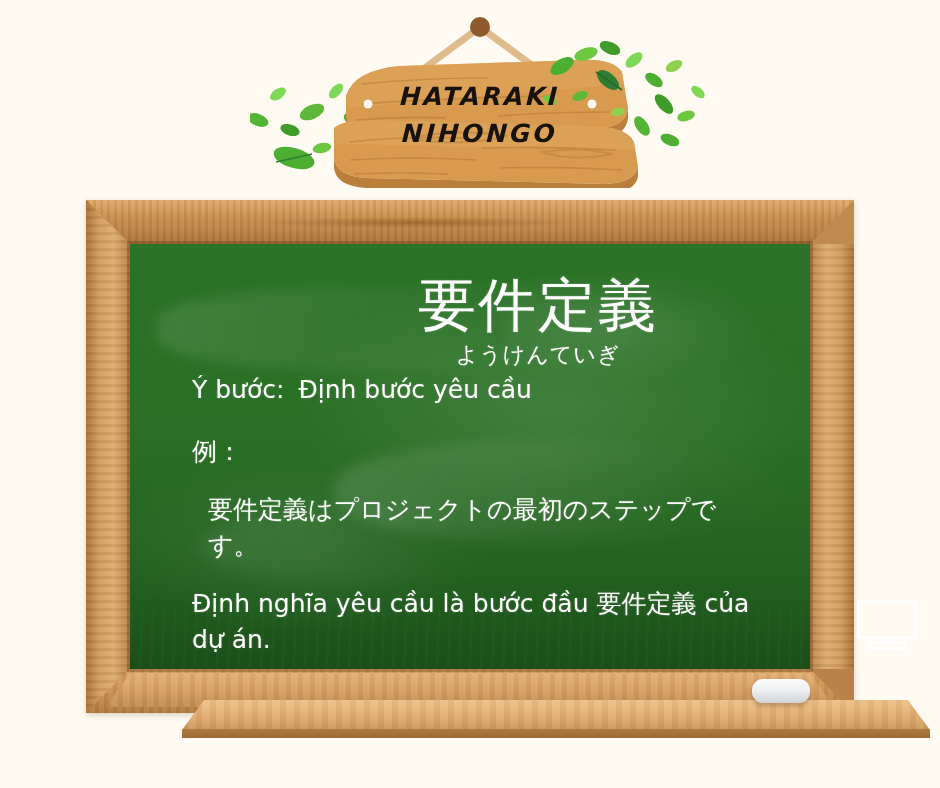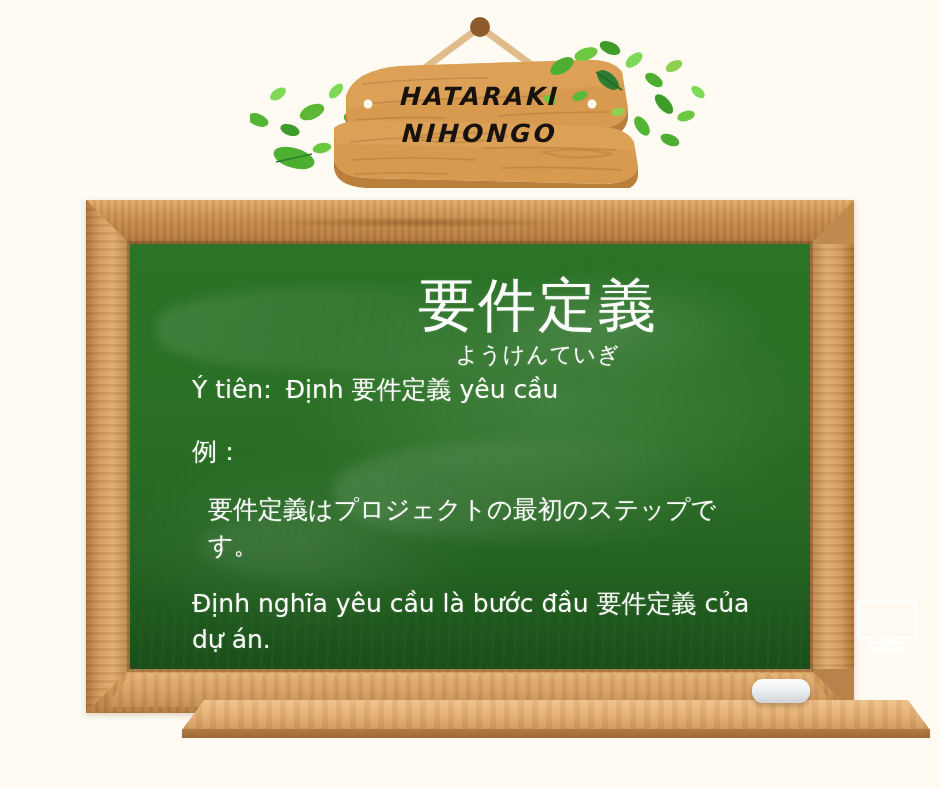"Ý tiên:" span.label { text: tiên -> bước }
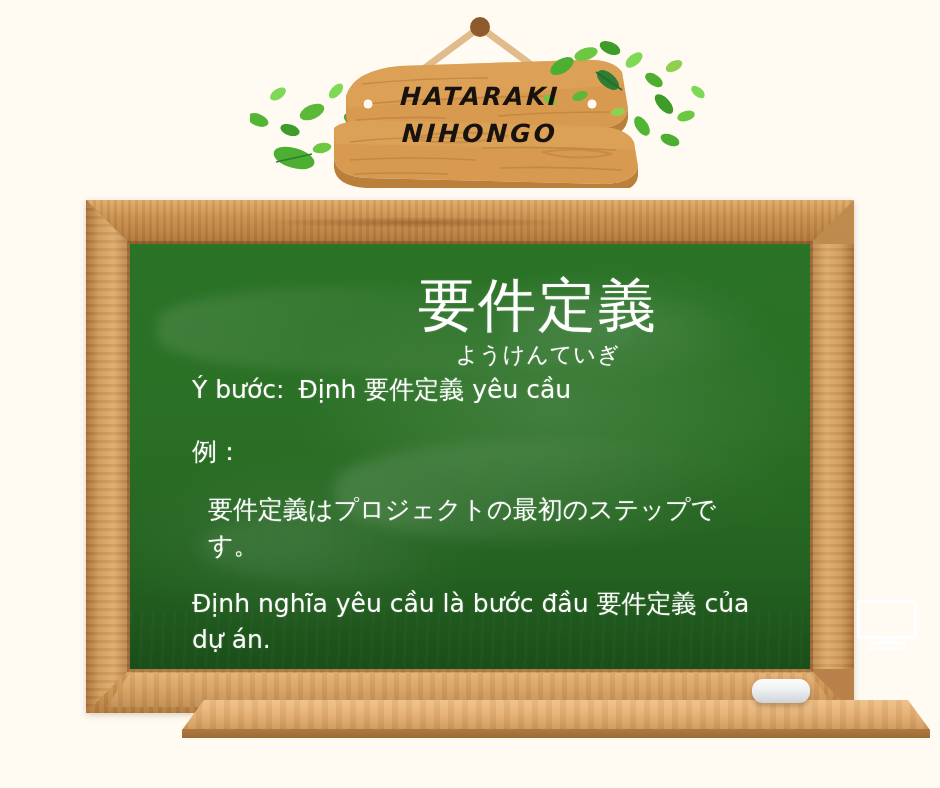"Định 要件定義 yêu cầu" span { text: 要件定義 -> bước }
